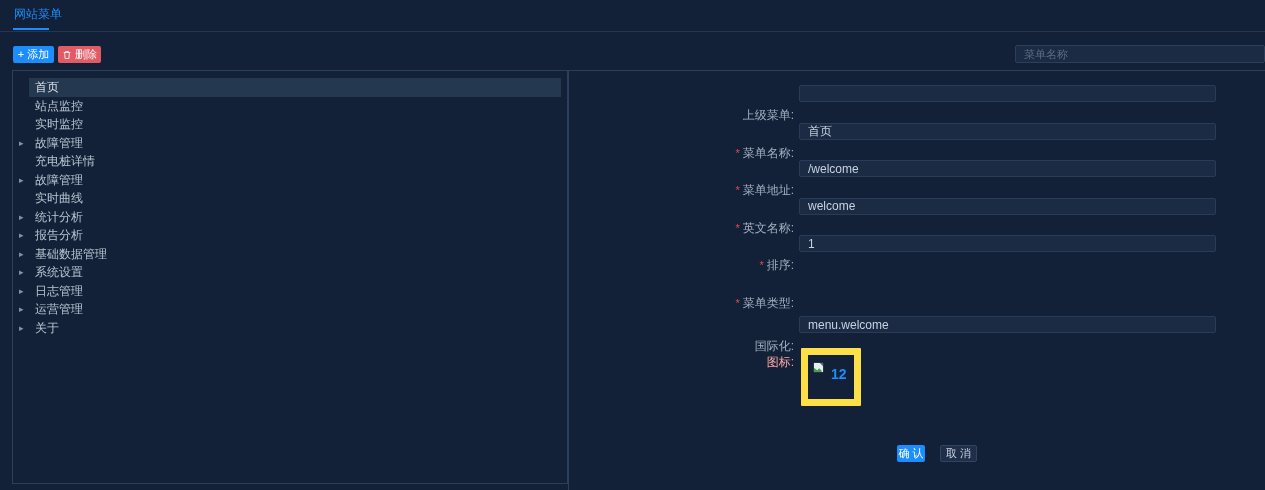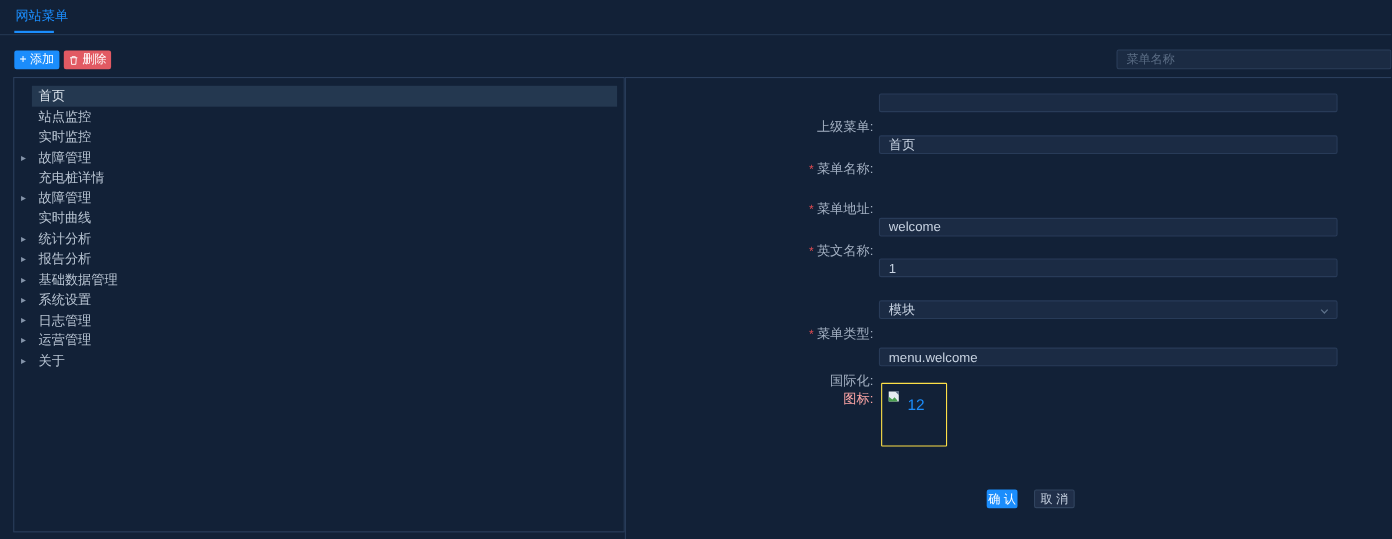"/welcome" input.form-input { html: none -> <input> }
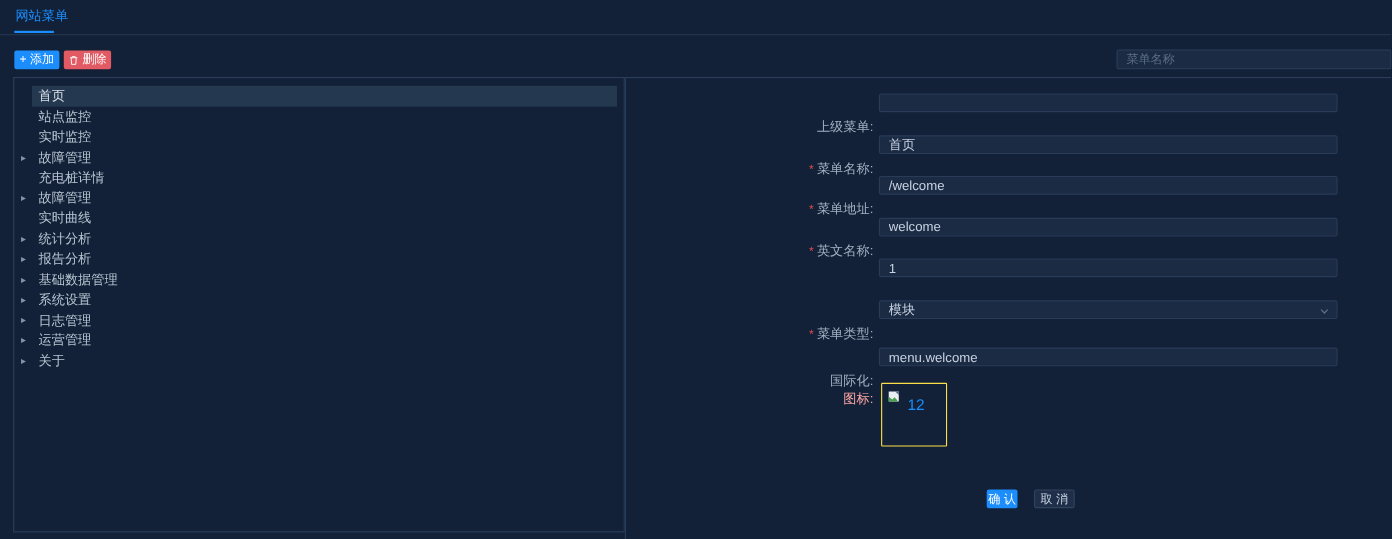"* 排序:" span.form-label { html: none -> <span><span>*</span><span>排序:</span></span> }
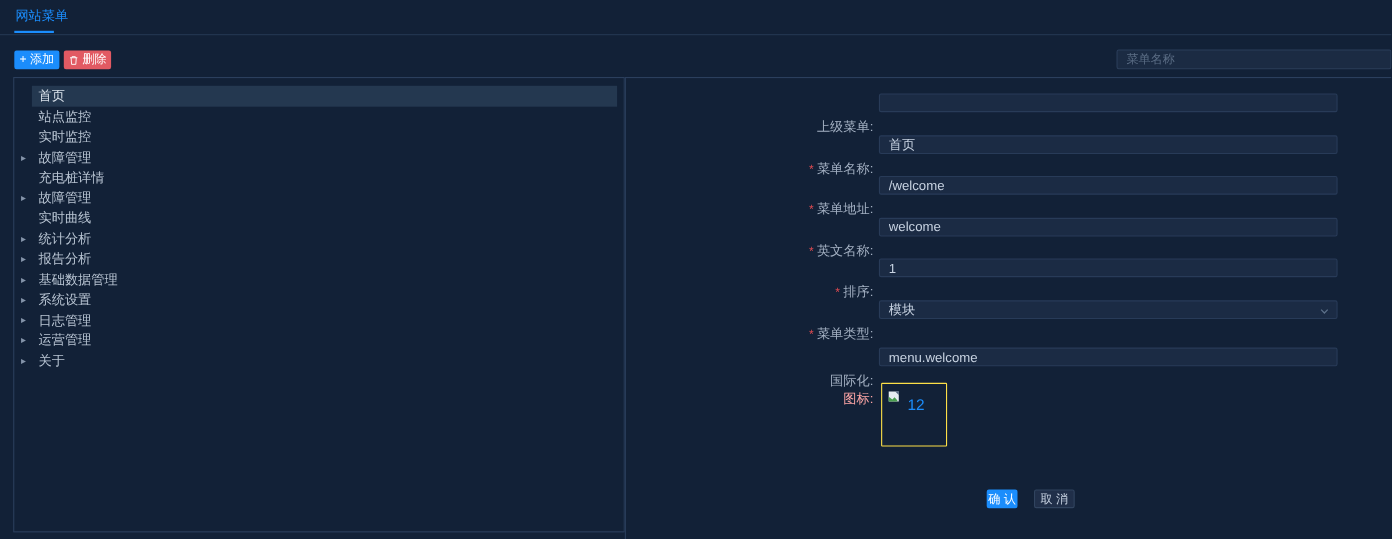"模块" div.form-select { html: <div><span>模块</span><span><svg> <path></path> </svg></span></div> -> none }
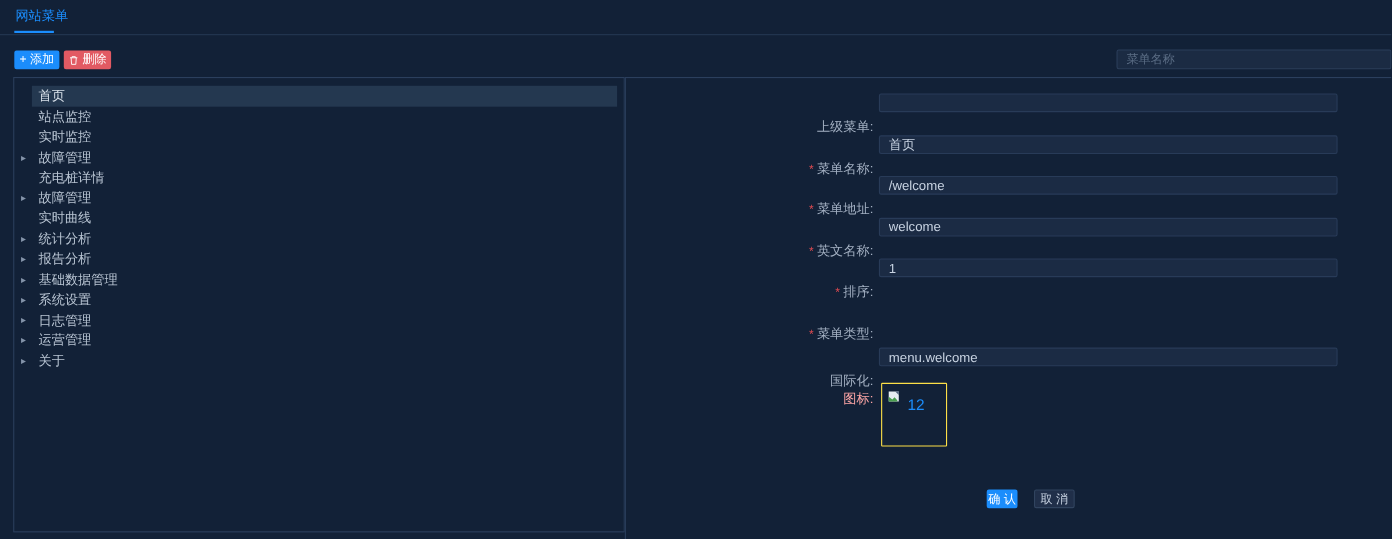"12" .icon-box { border: 1px solid #fde047 -> 7px solid #fde047; font-weight: none -> bold }
